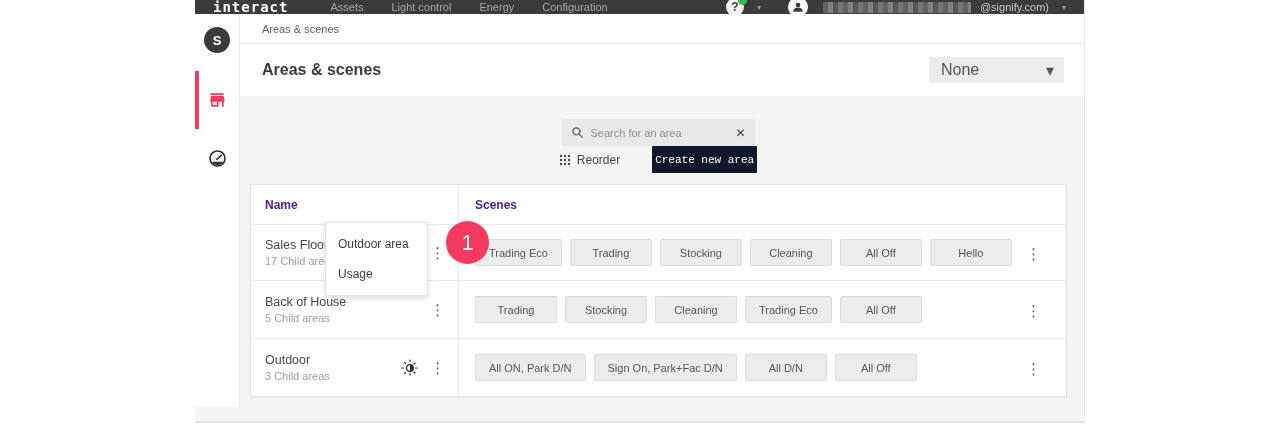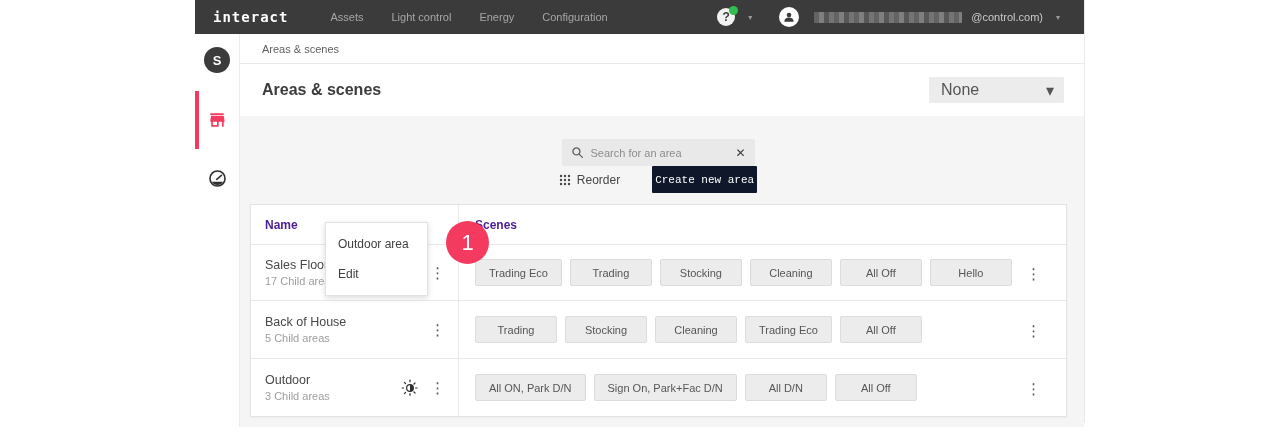"interact" .navbar { height: 34px -> 14px; padding: 0 18px 0 18px -> 0 12px 0 18px }
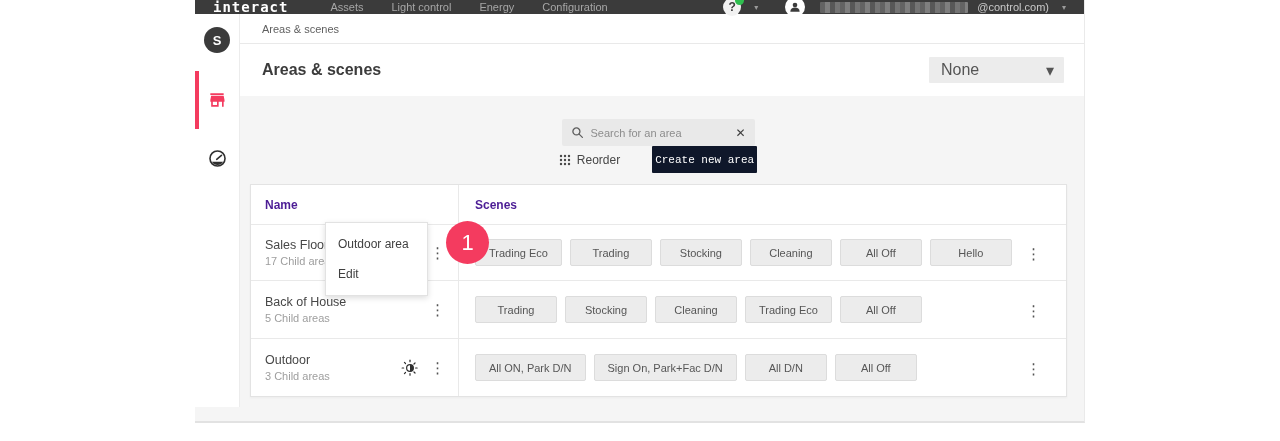"@control.com)" span.email-suffix { text: @control.com -> @signify.com }
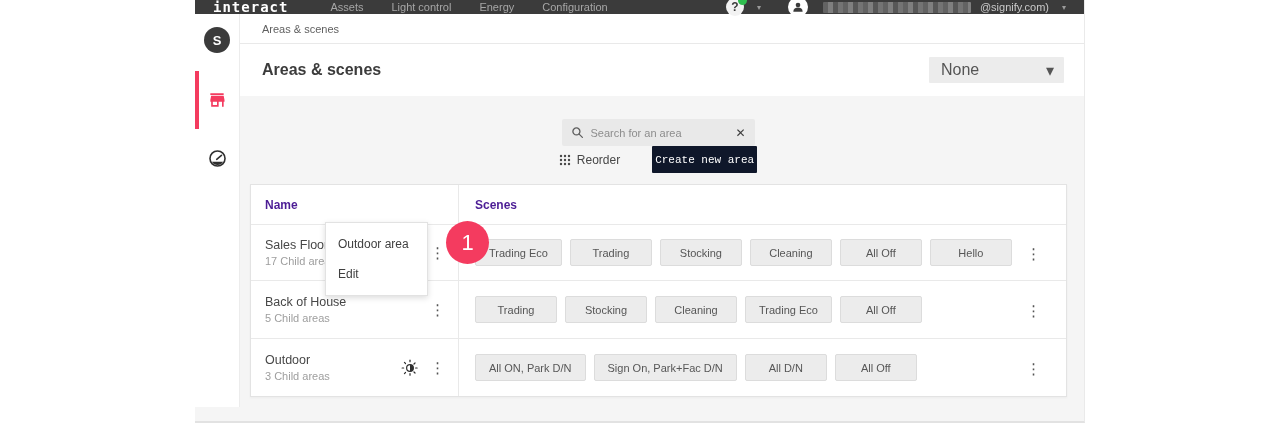"Edit" div.menu-item { text: Edit -> Usage }
